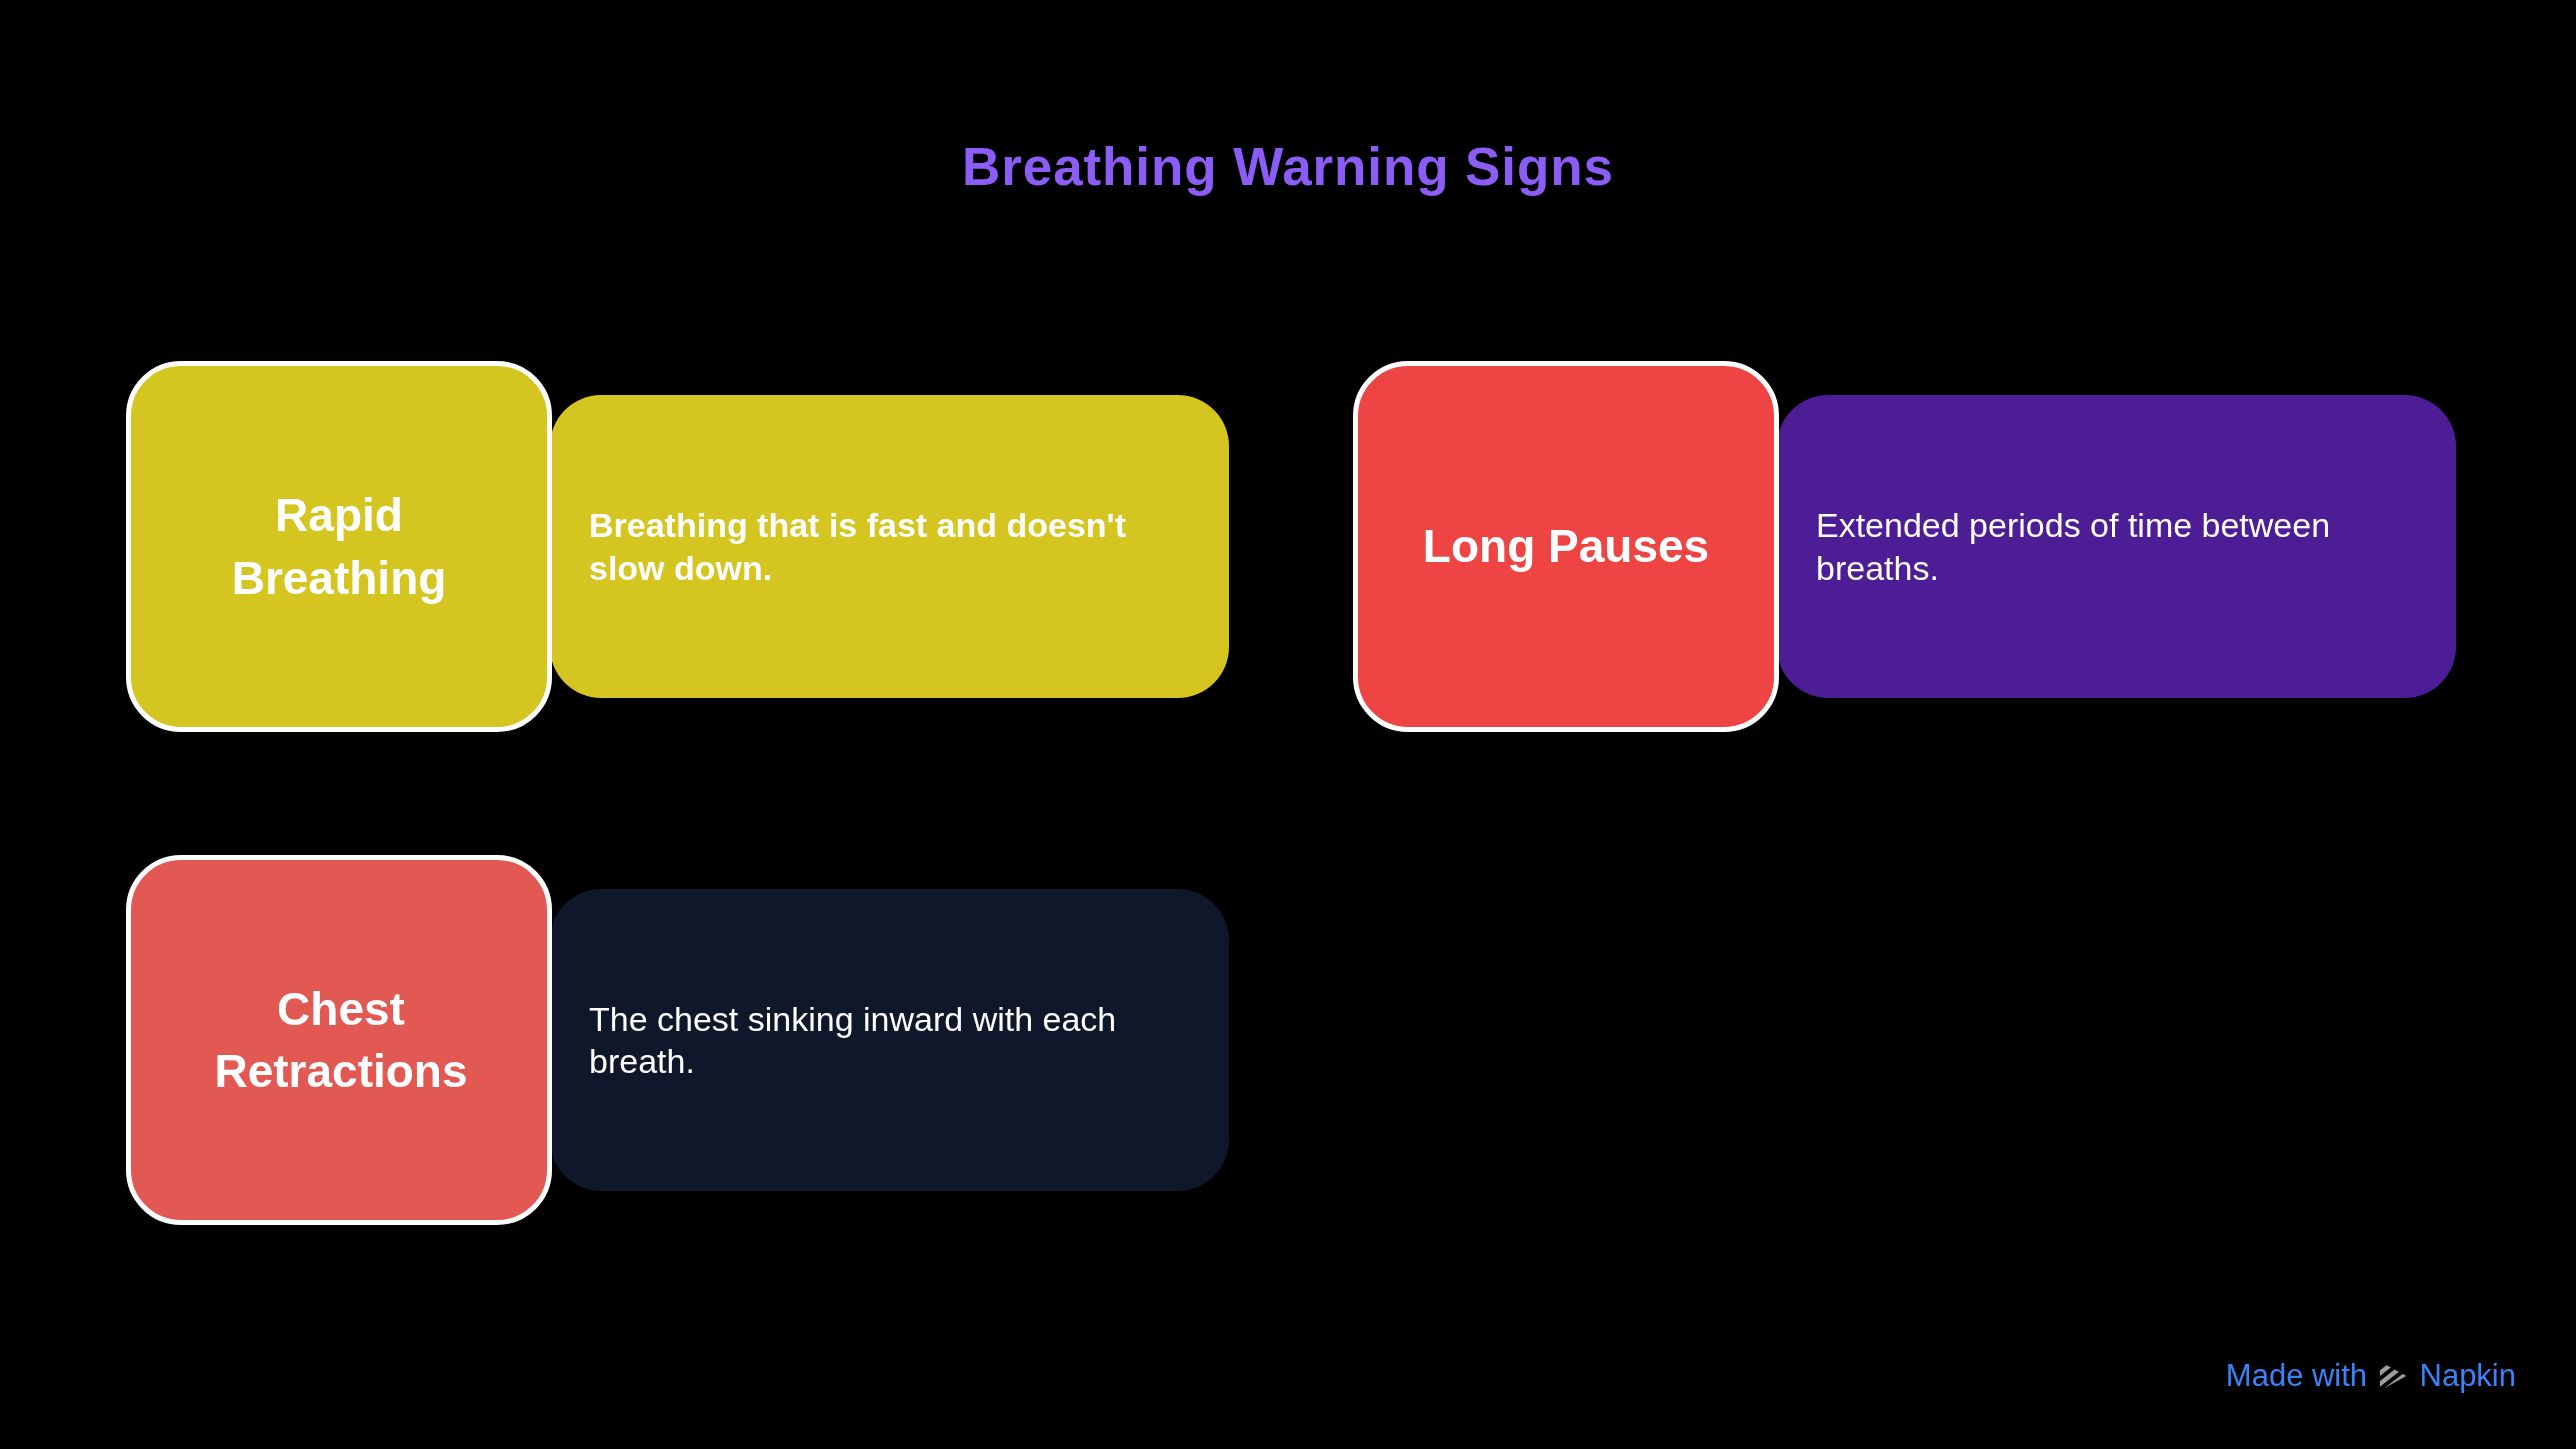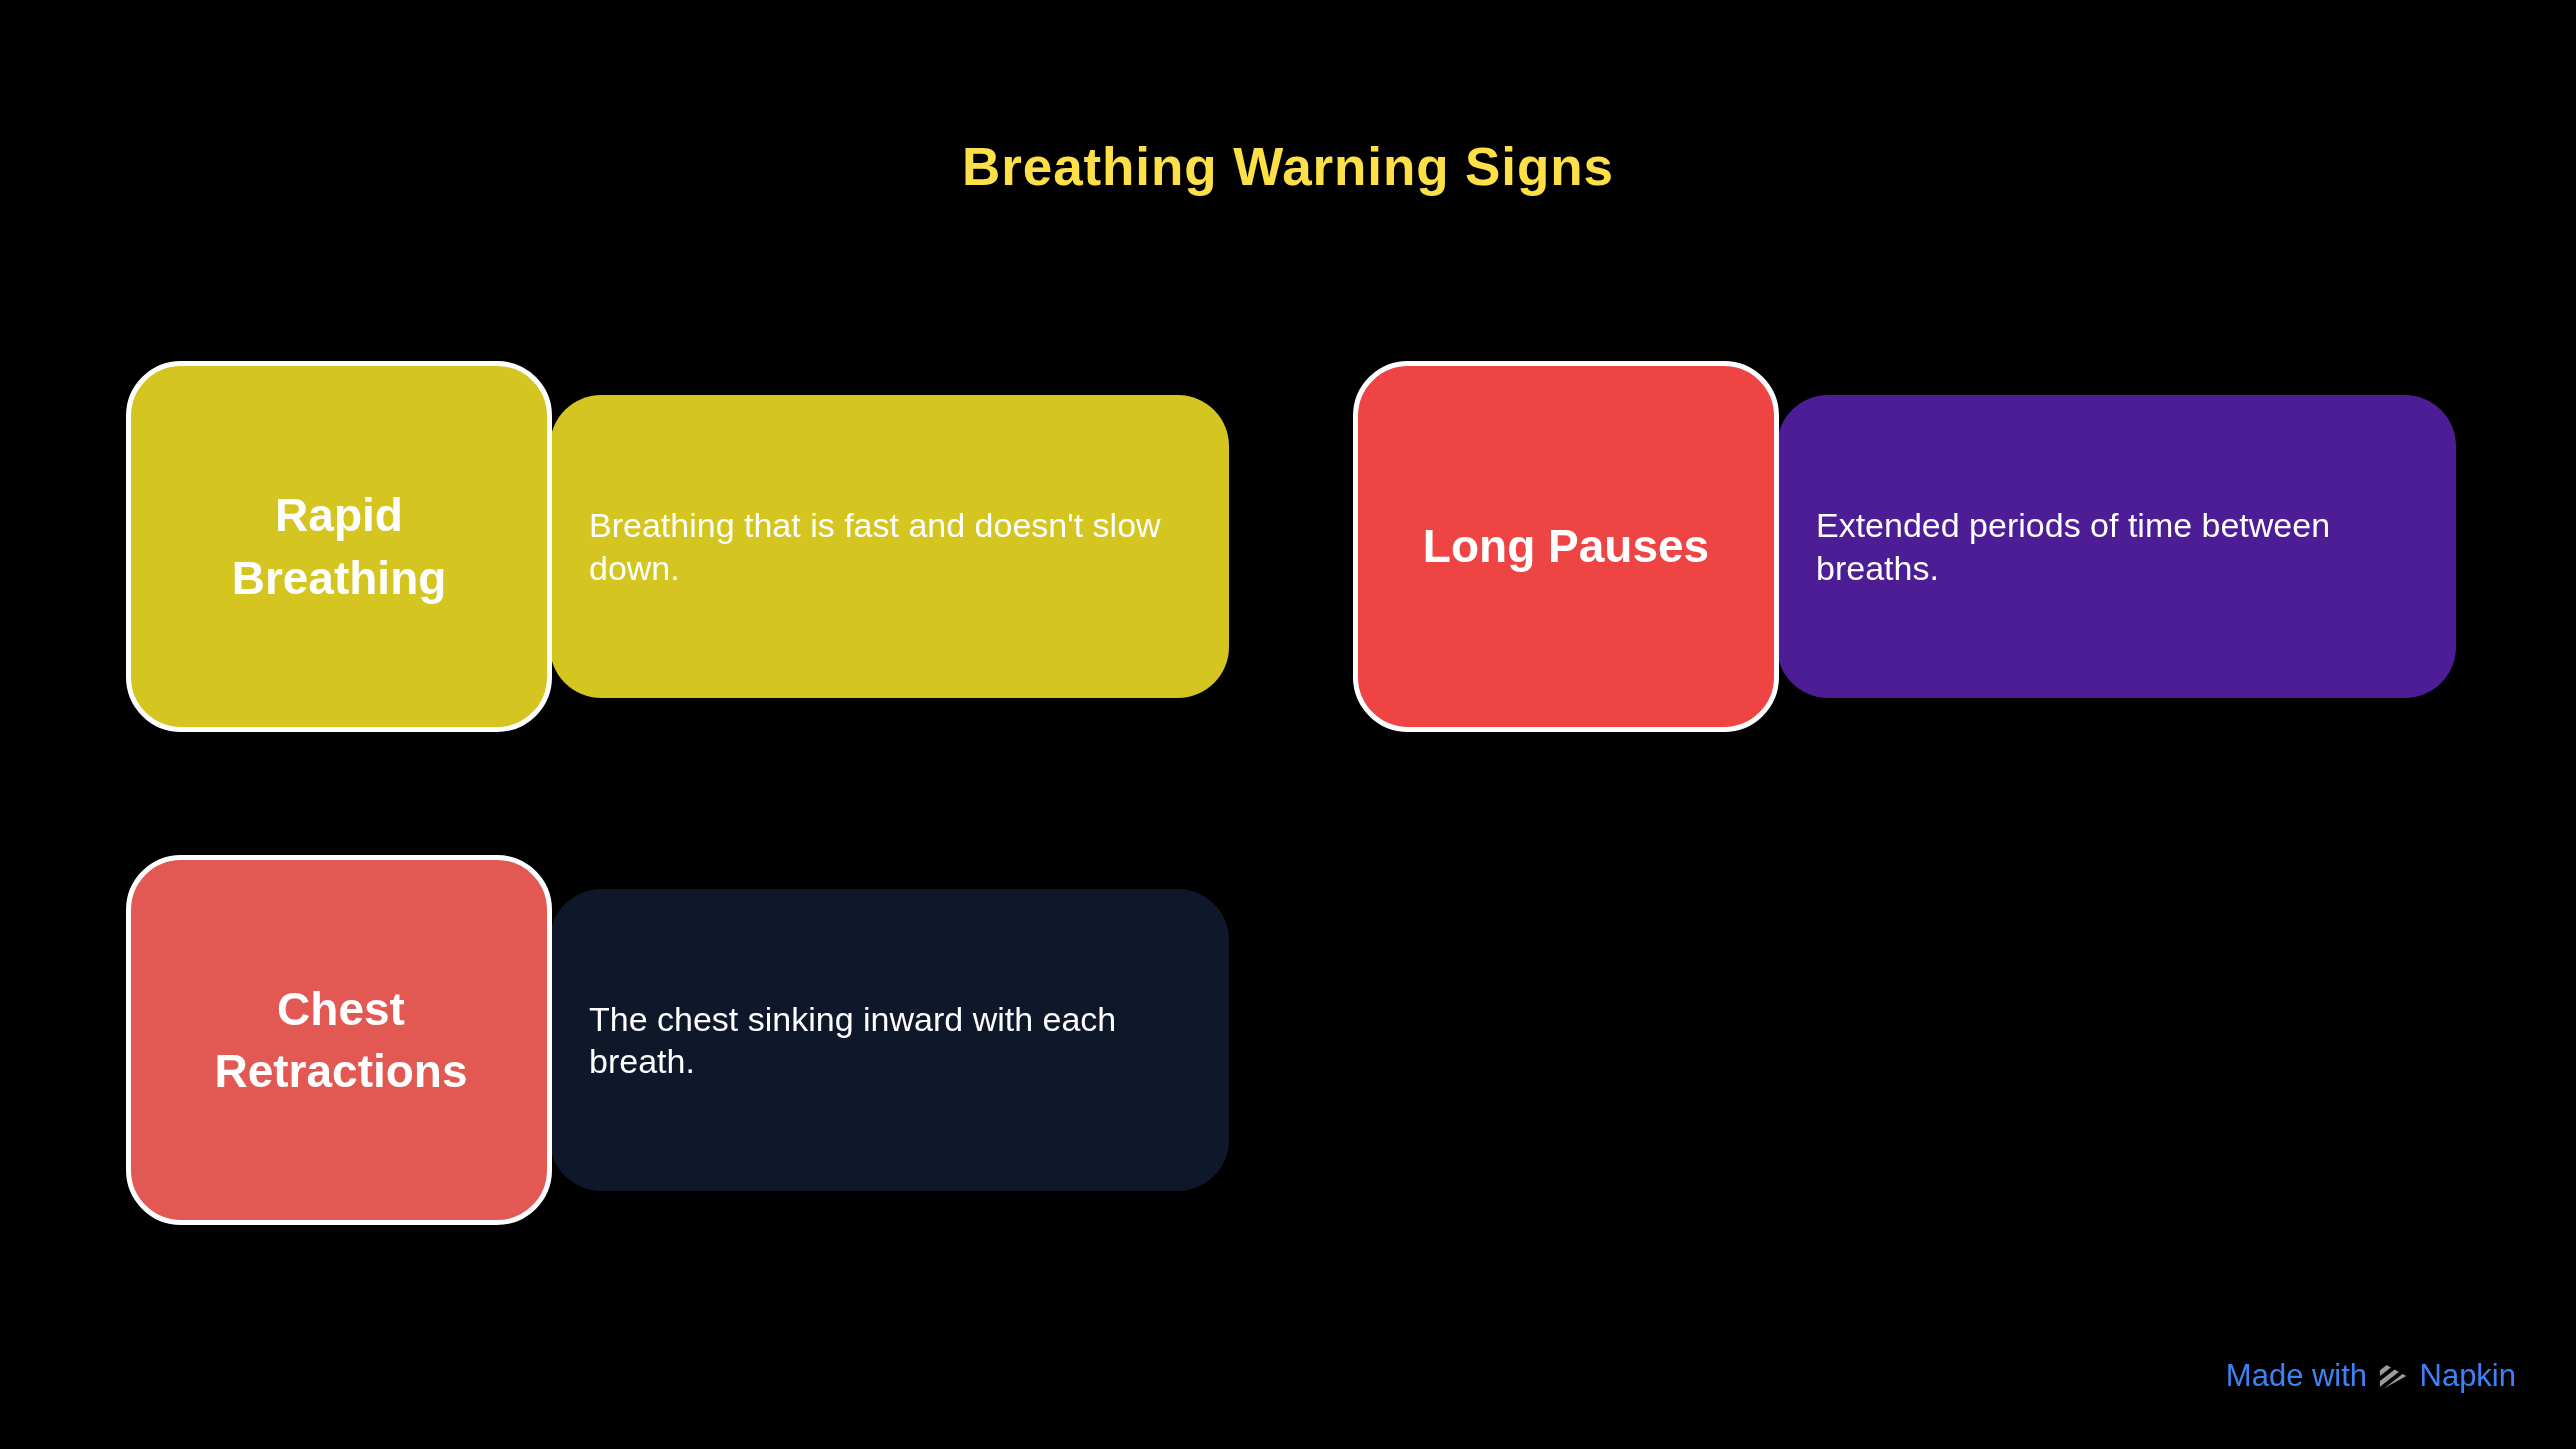"Breathing Warning Signs" div.page-title { color: #fde047 -> #8b5cf6 }
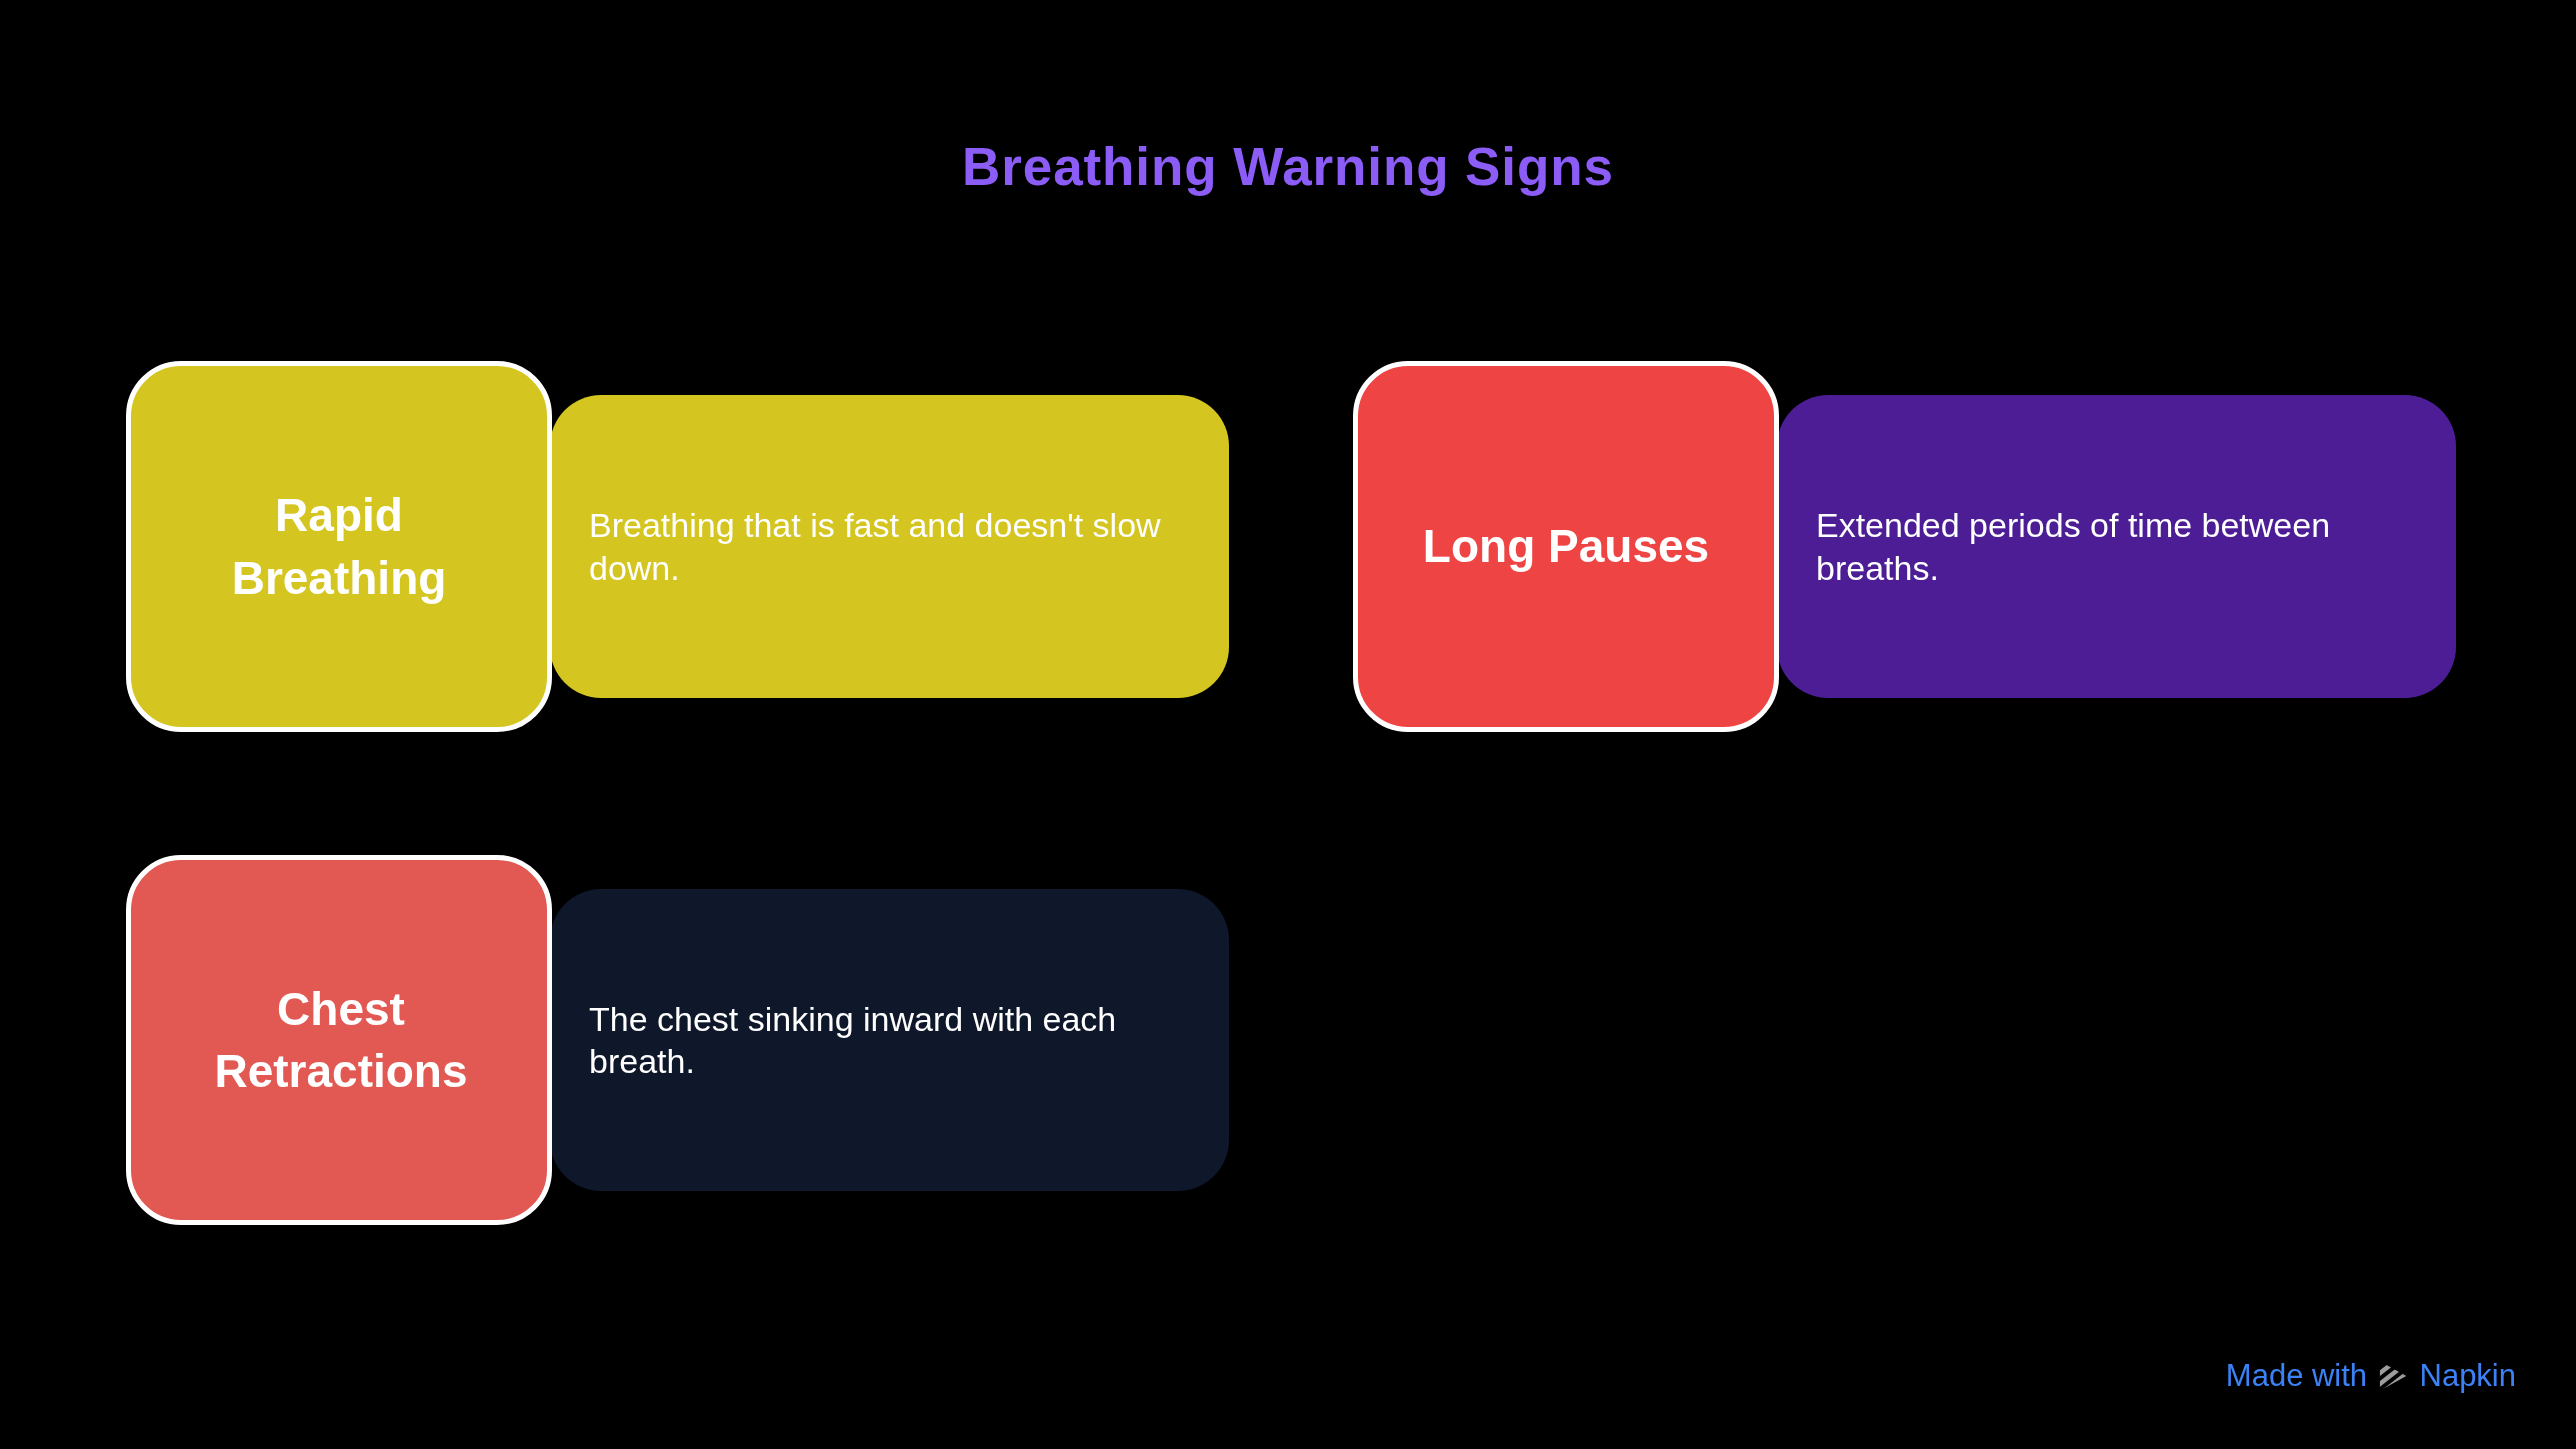"Breathing that is fast and" .desc-1 { font-weight: none -> bold }
